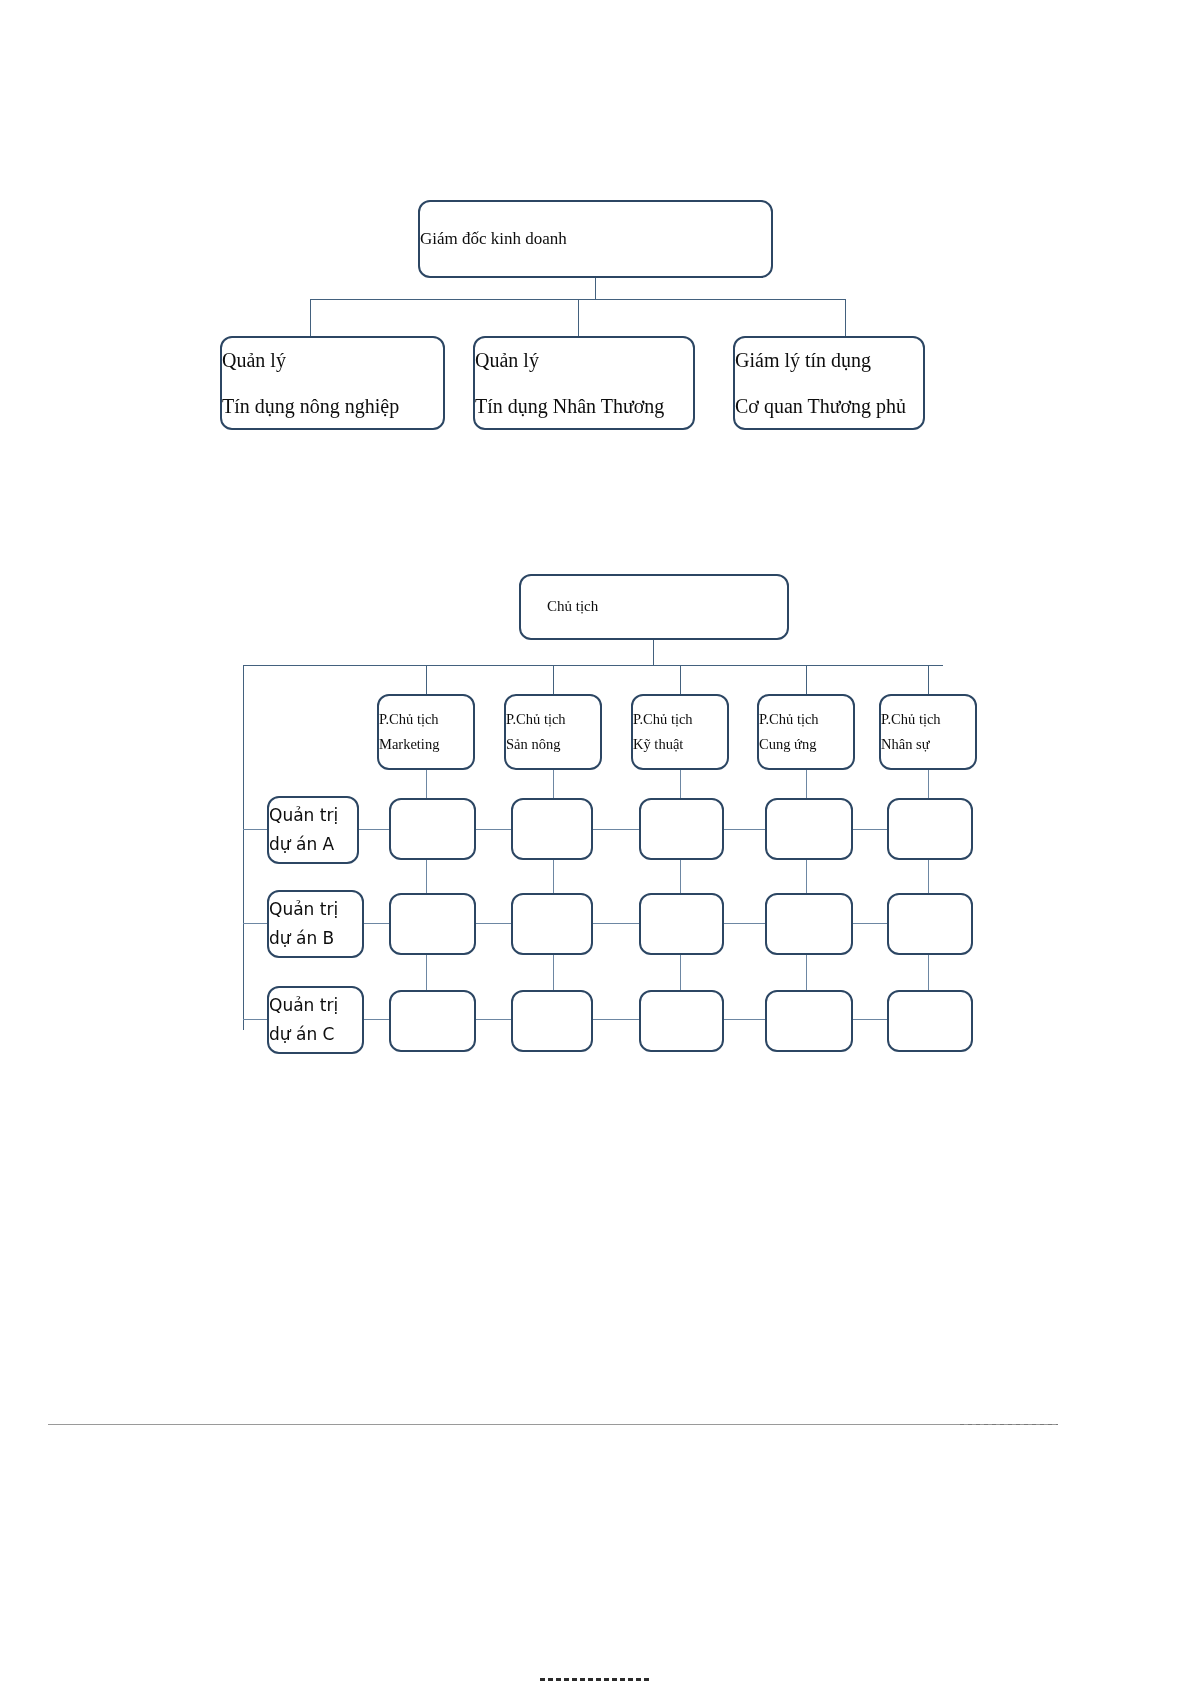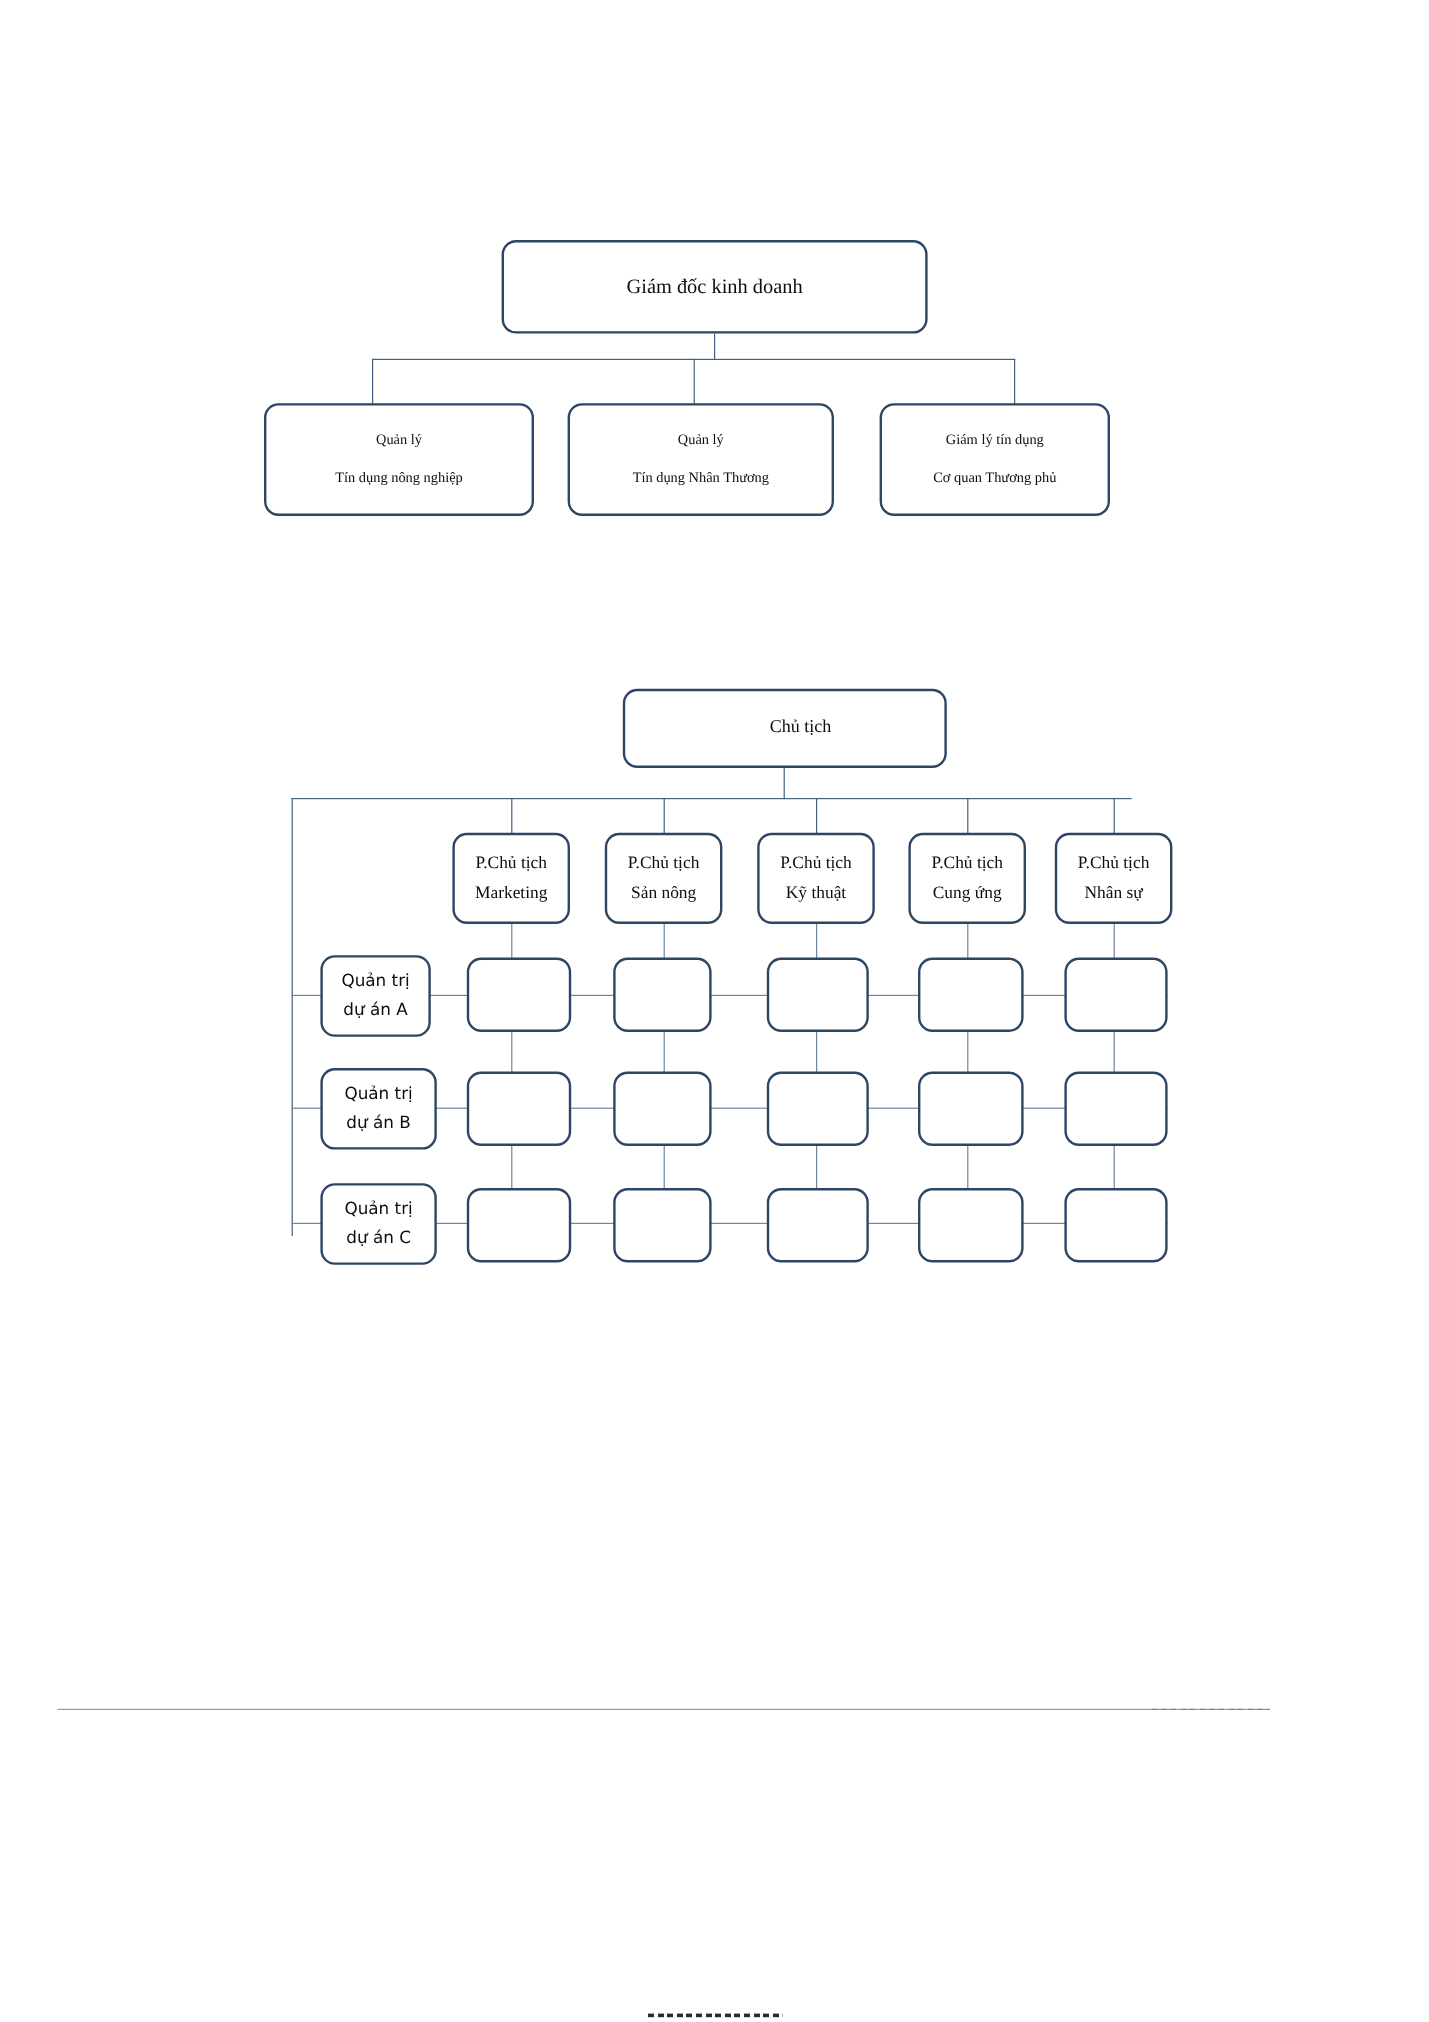"Giám đốc kinh doanh" .box { align-items: center -> flex-start }
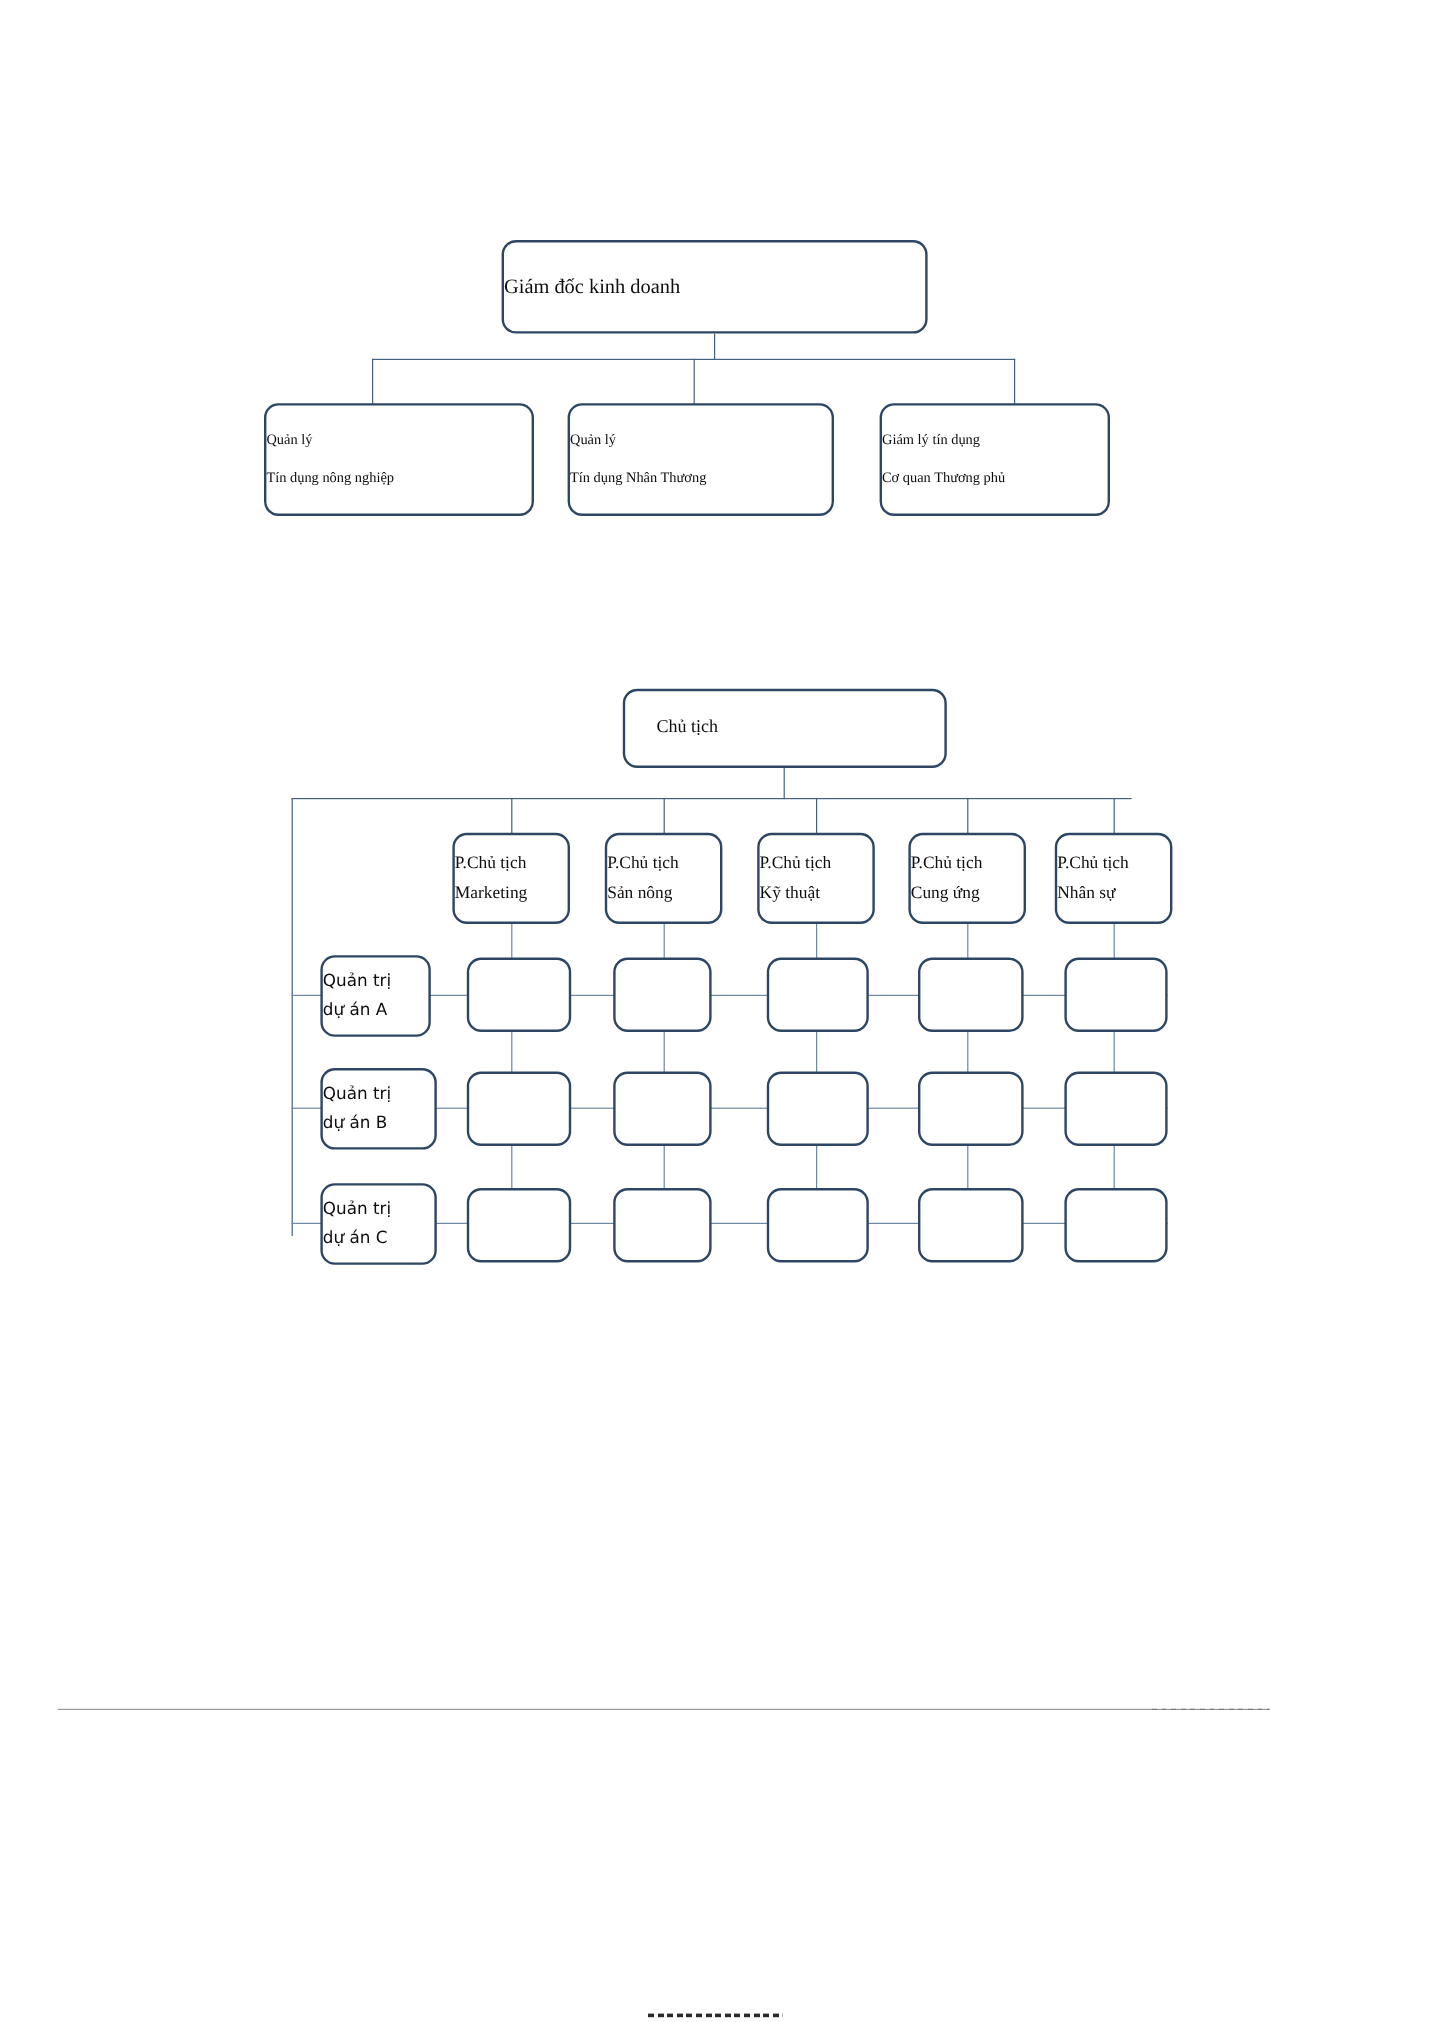"Quản lý" #chart1 .lvl2 { font-size: 12px -> 20px }
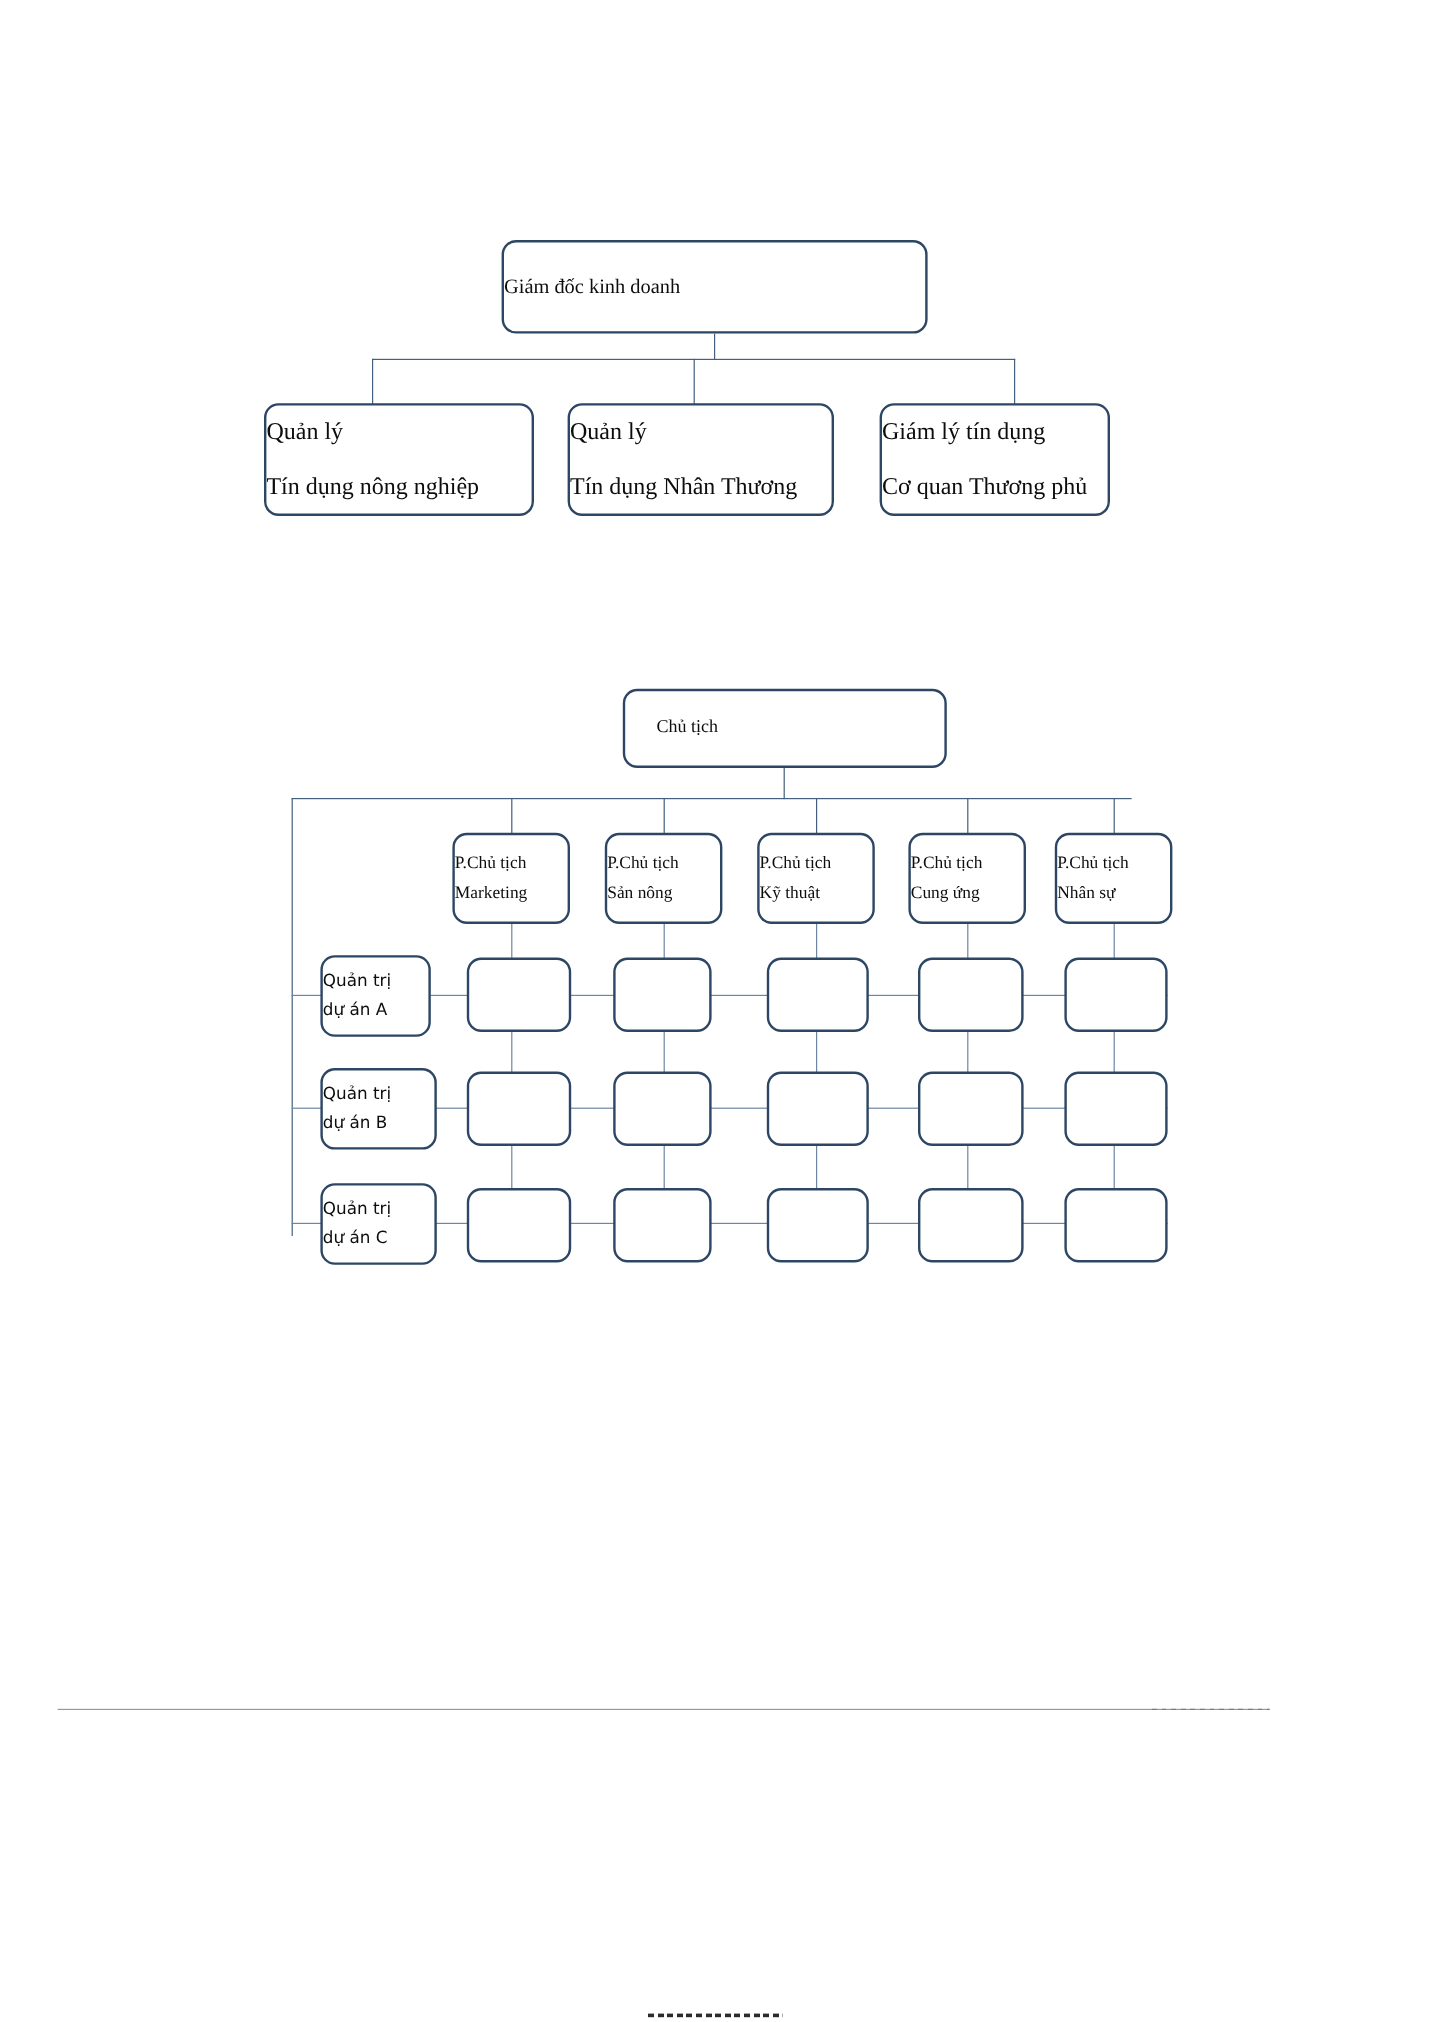"Quản trị" #chart2 .proj { font-size: 14px -> 17px }
